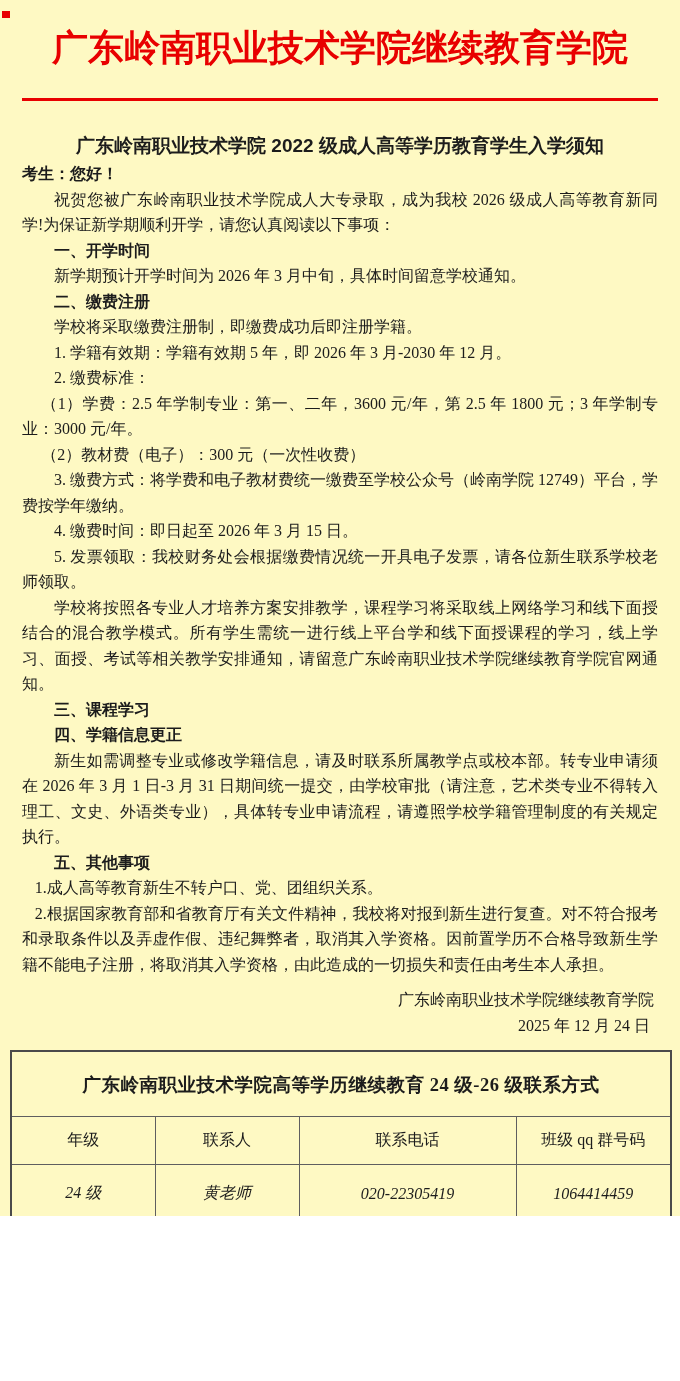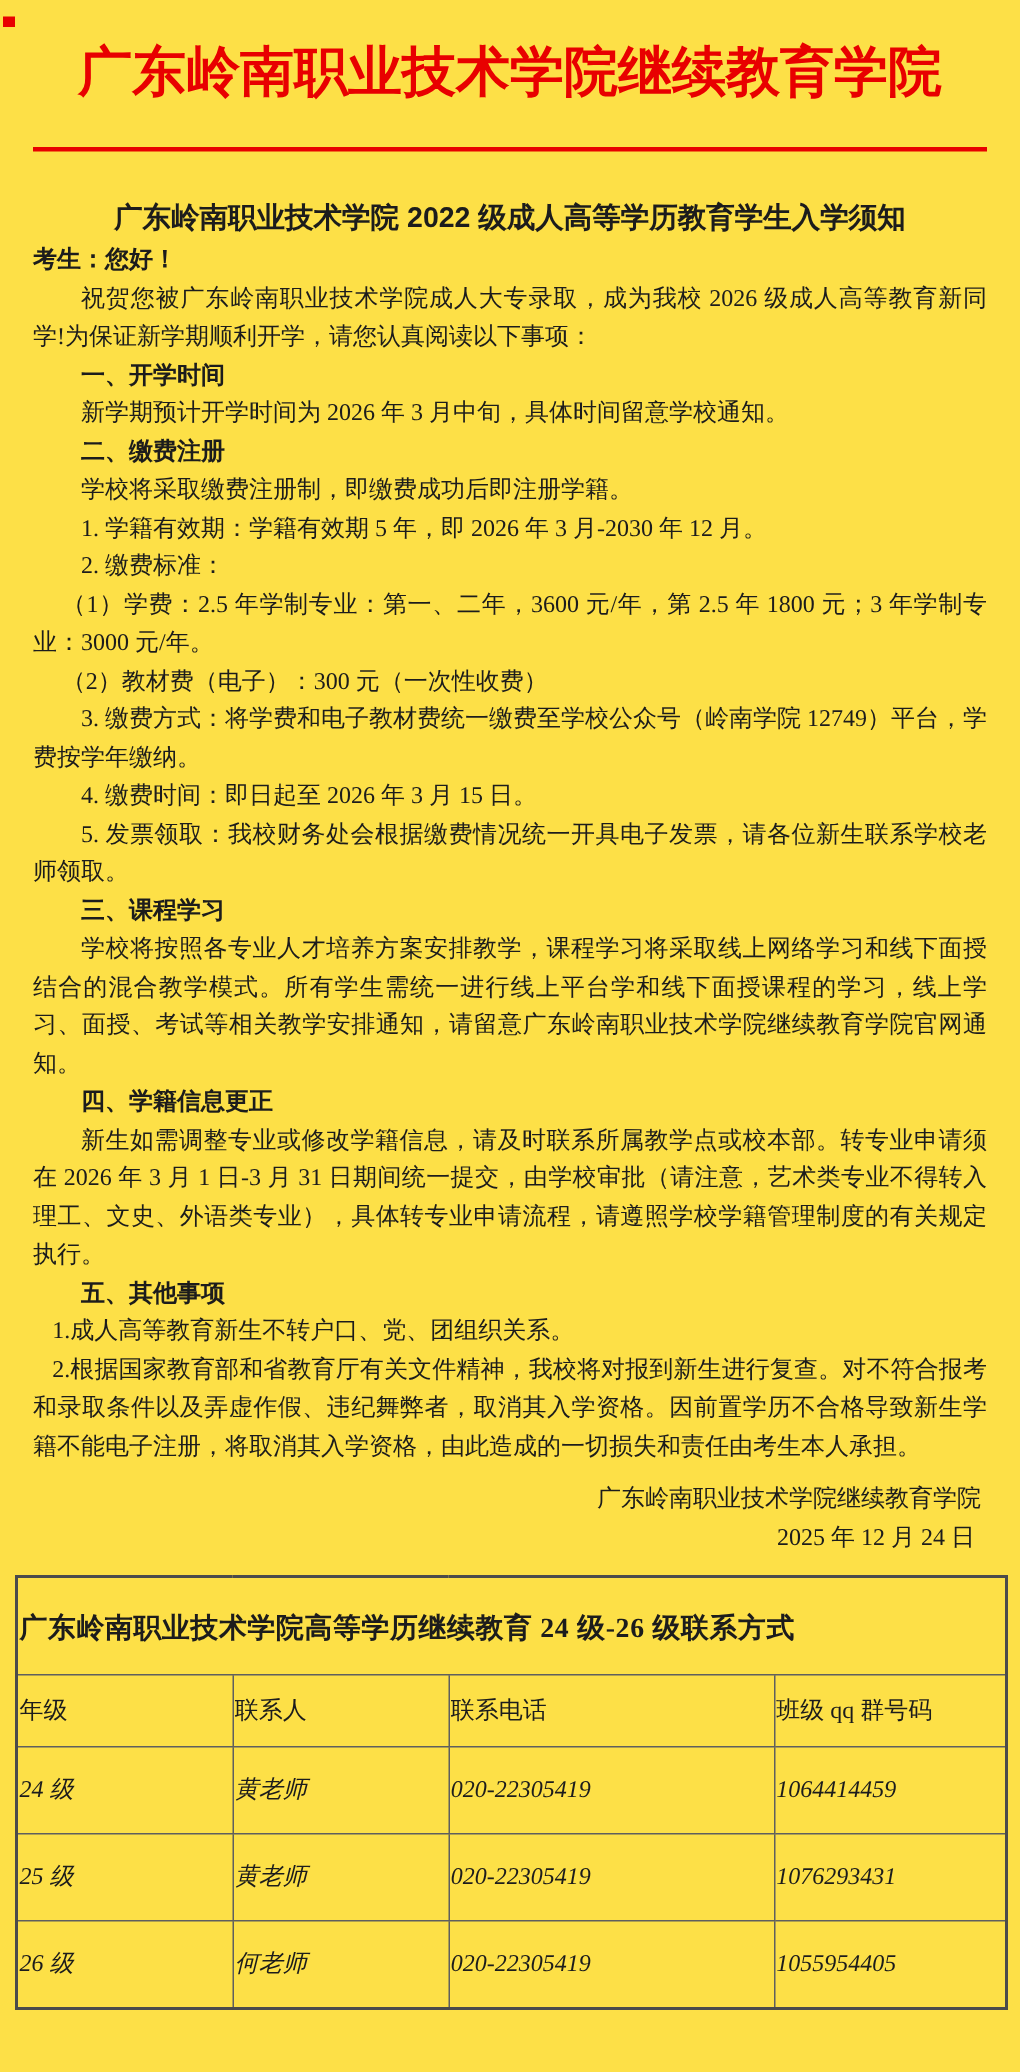"广东岭南职业技术学院继续教育学院" .page { background: #fde047 -> #fef9c3; height: 1381px -> 1216px }
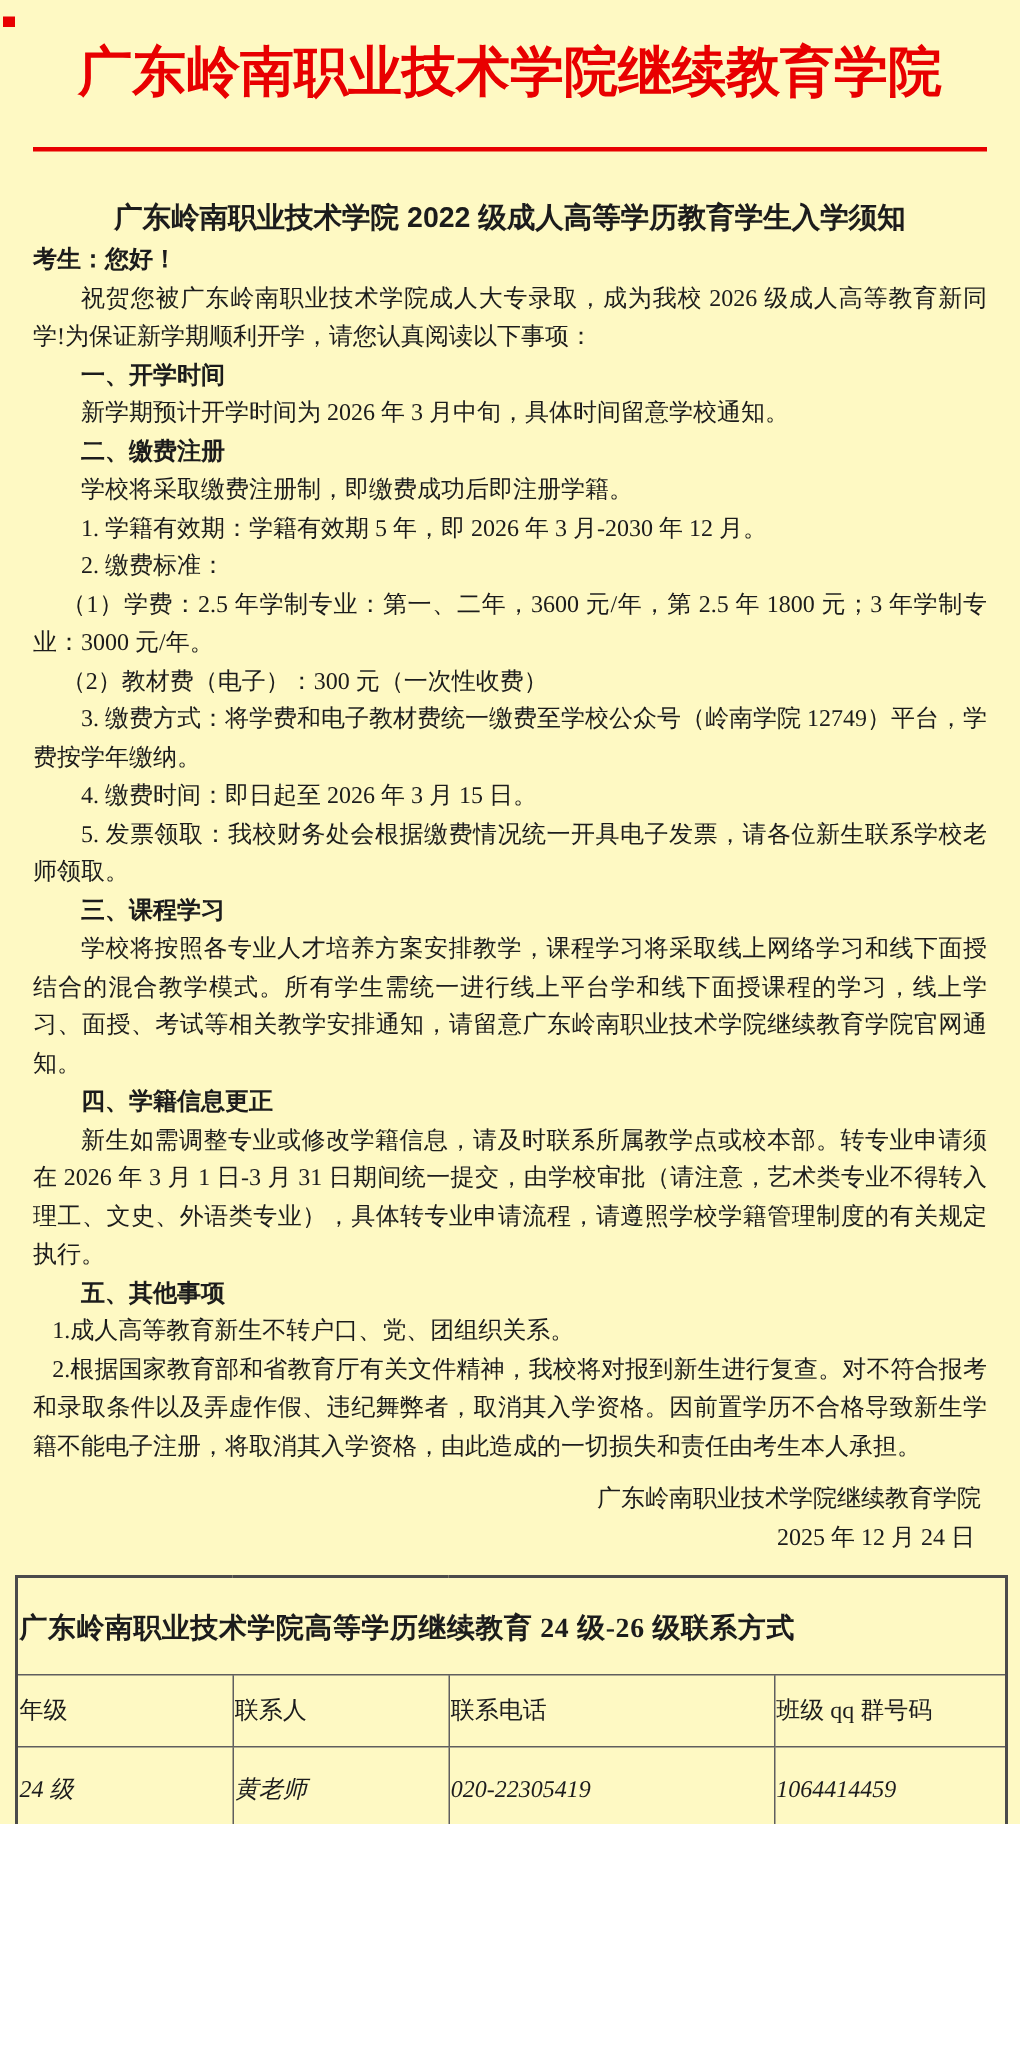"三、课程学习" div.blk { order: before "学校将按照各专业人才培养方案安排教学，课程学习将采取线上网络学习和线下面授结合的" -> after "学校将按照各专业人才培养方案安排教学，课程学习将采取线上网络学习和线下面授结合的" }
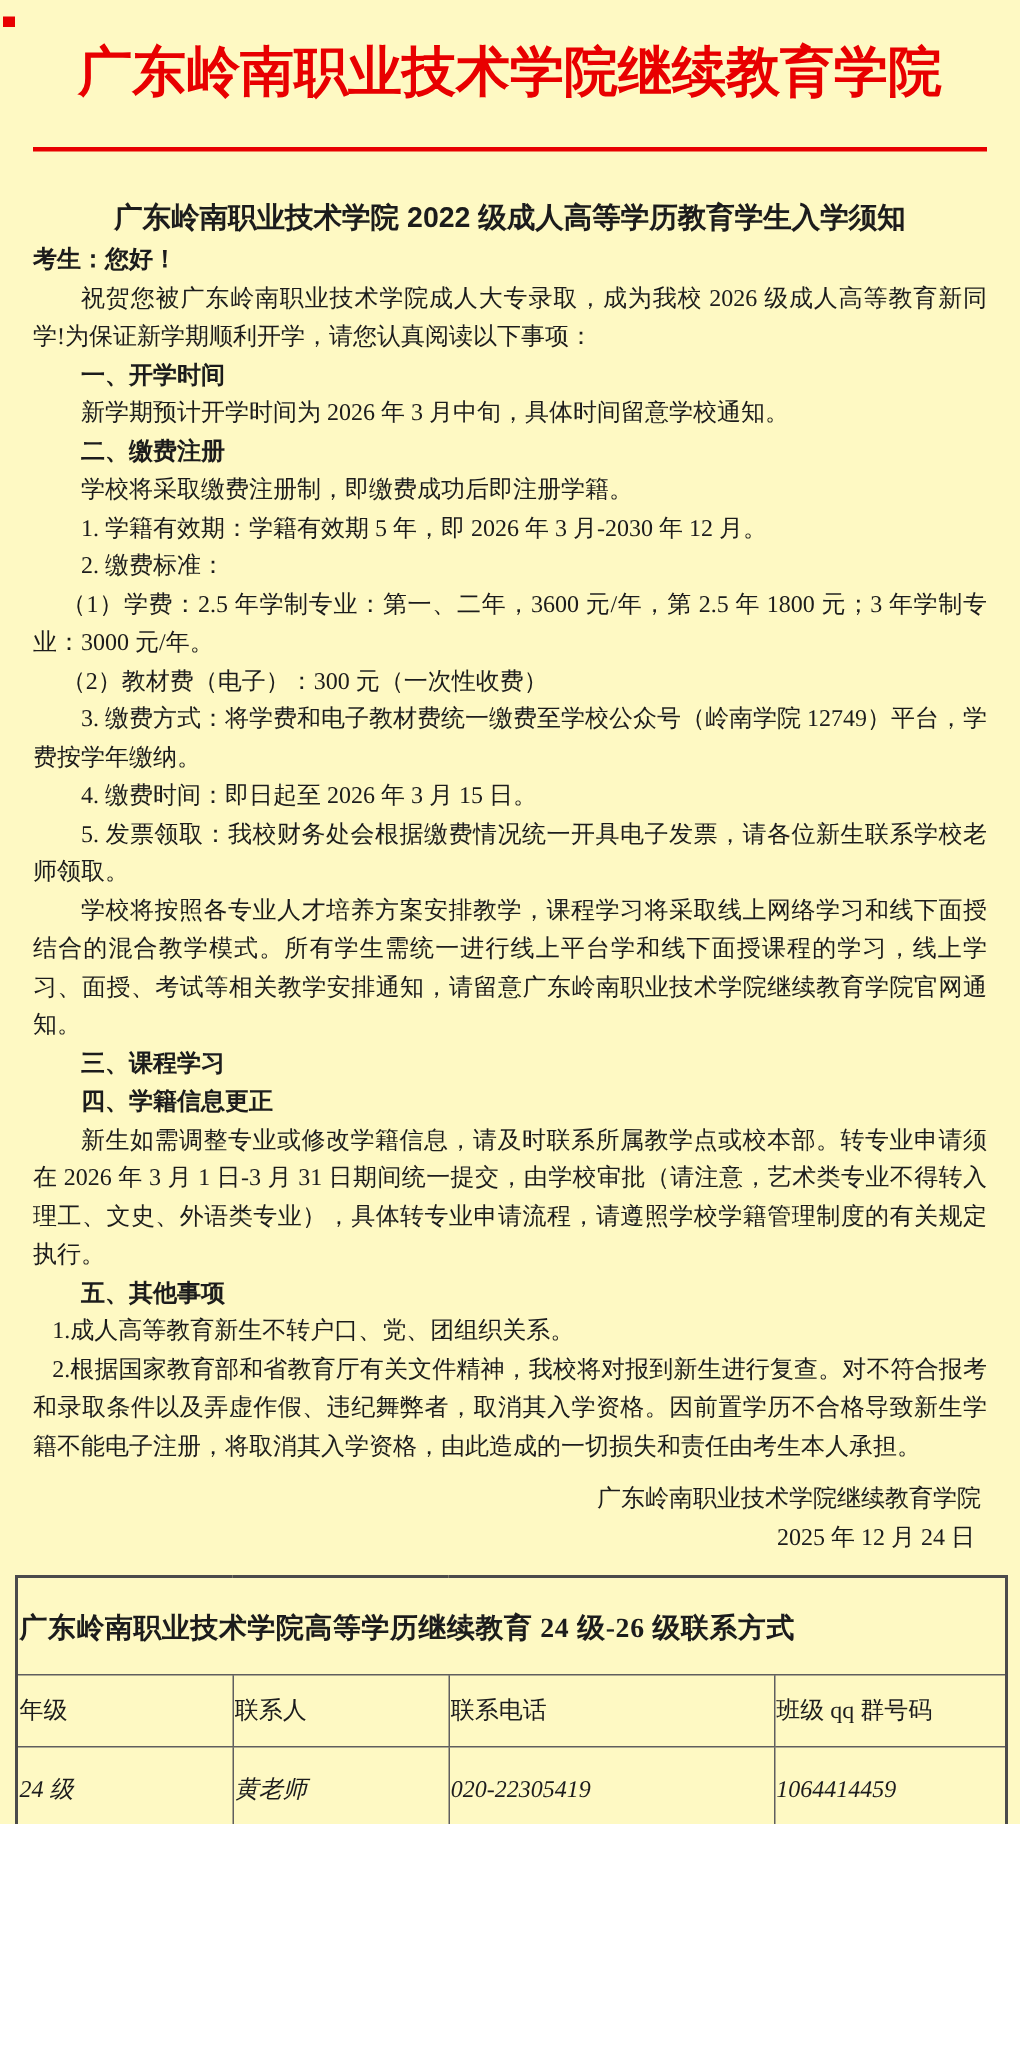"广东岭南职业技术学院高等学历继续教育 24 级-26 级联系方式" table.contact td { text-align: none -> center }
